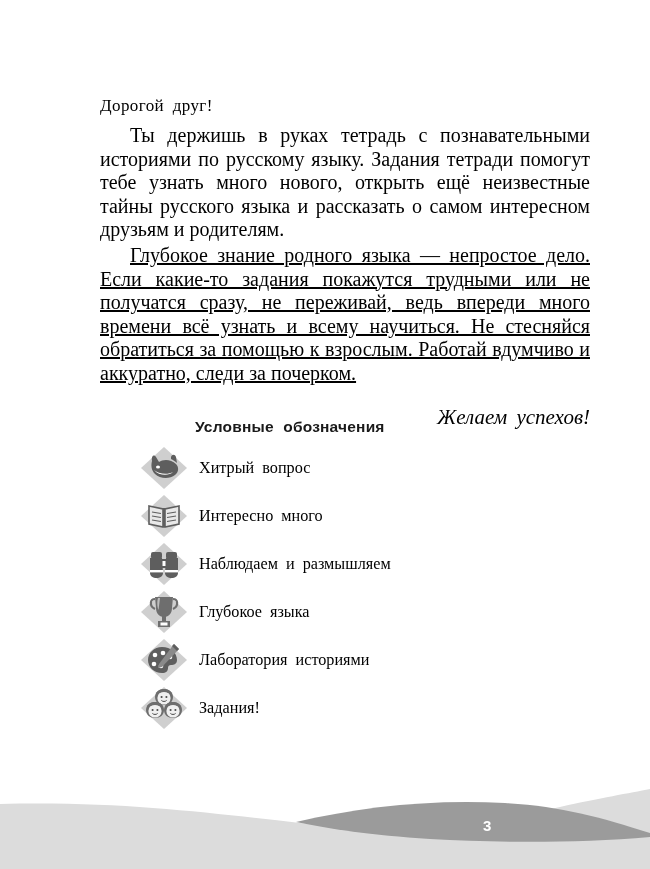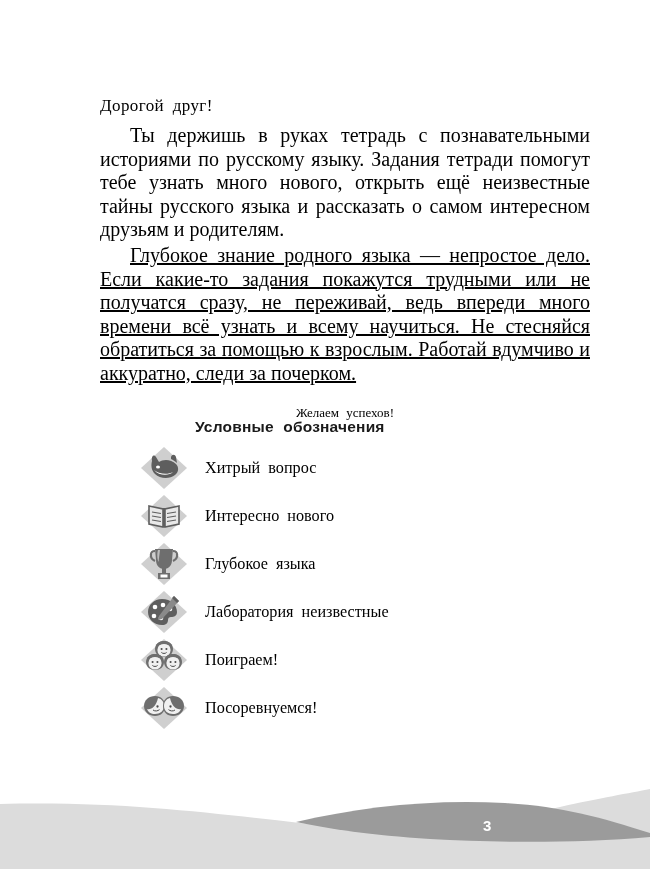"Желаем успехов!" .closing { font-size: 13px -> 21px; font-style: none -> italic; text-align: center -> right }
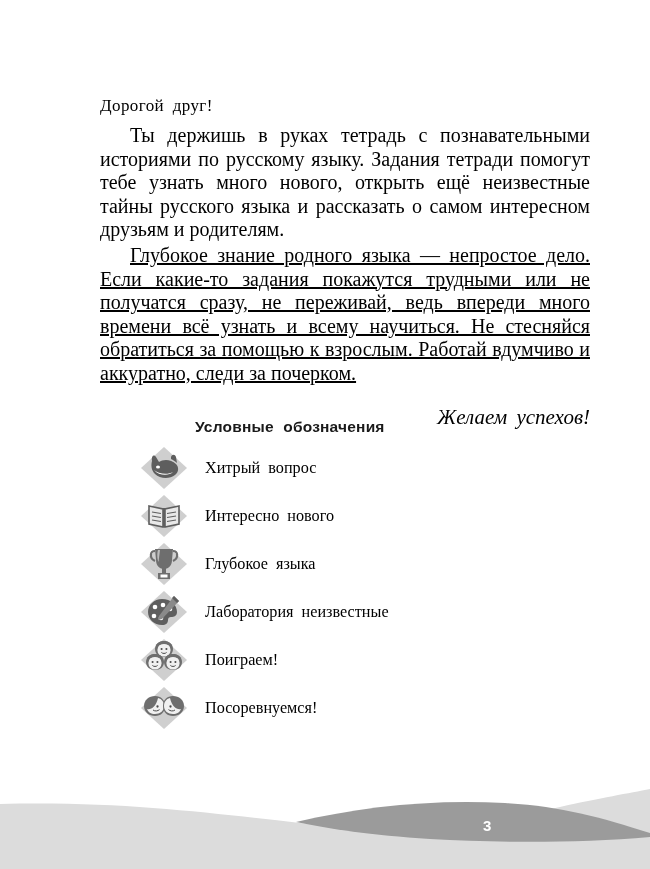"Хитрый вопрос" .legend-label { margin-left: 15px -> 9px }
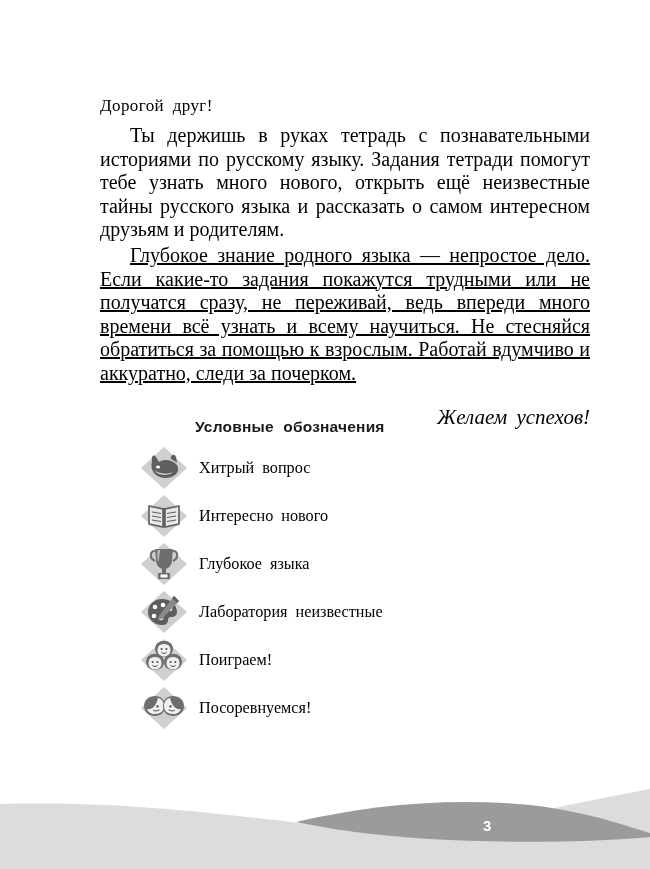"Интересно нового" span.legend-label { text: нового -> много }
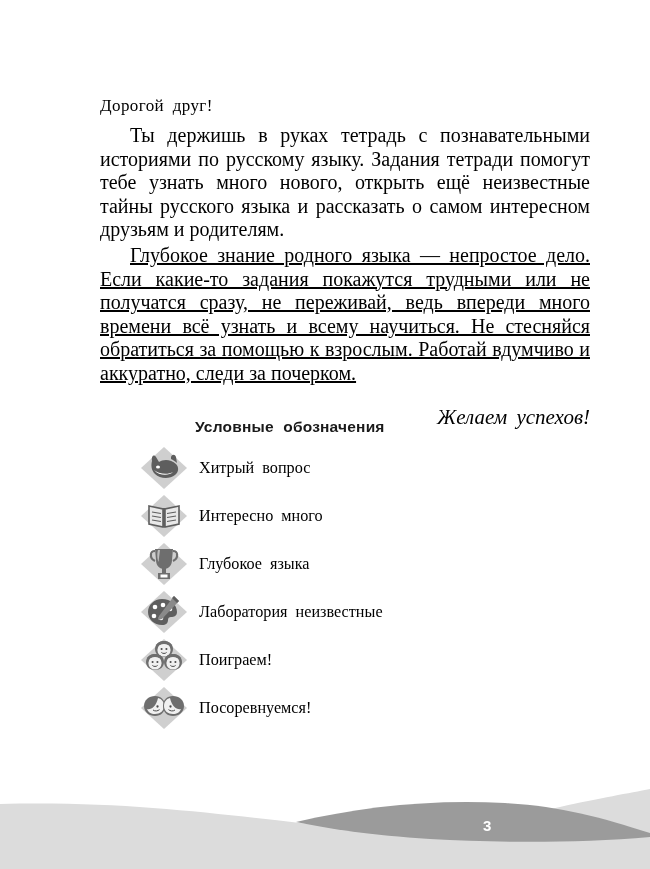"Наблюдаем и размышляем" div.legend-row { html: none -> <div> <span> <polygon></polygon> <svg> <polygon></polygon> <rect></rect> <rect></rect> <path></path> <path></path> <rect></rect> <rect></rect> <rect></rect> <rect></rect> </svg> </span> <span>Наблюдаем и размышляем</span> </div> }
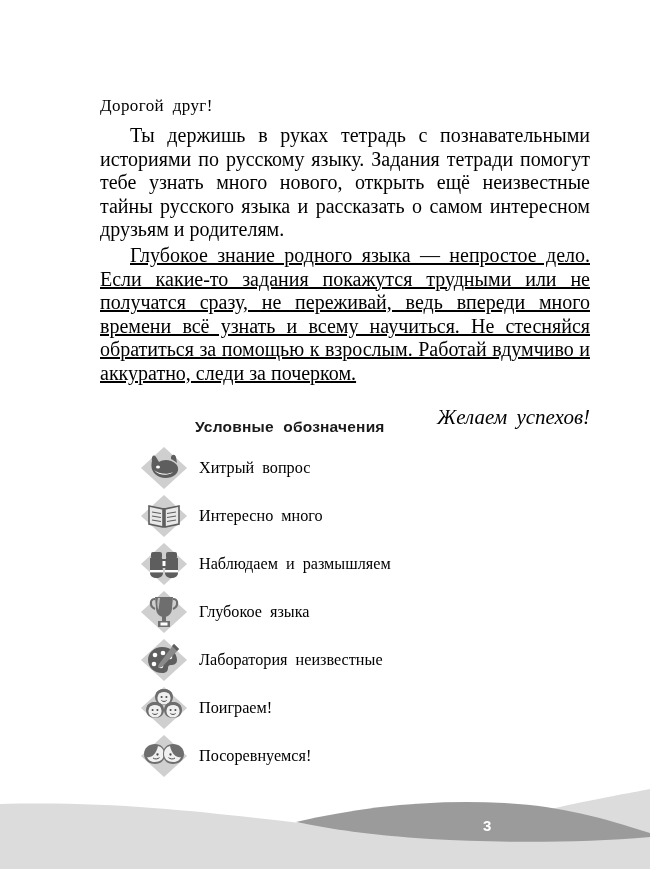"Лаборатория неизвестные" span.legend-label { text: неизвестные -> историями }
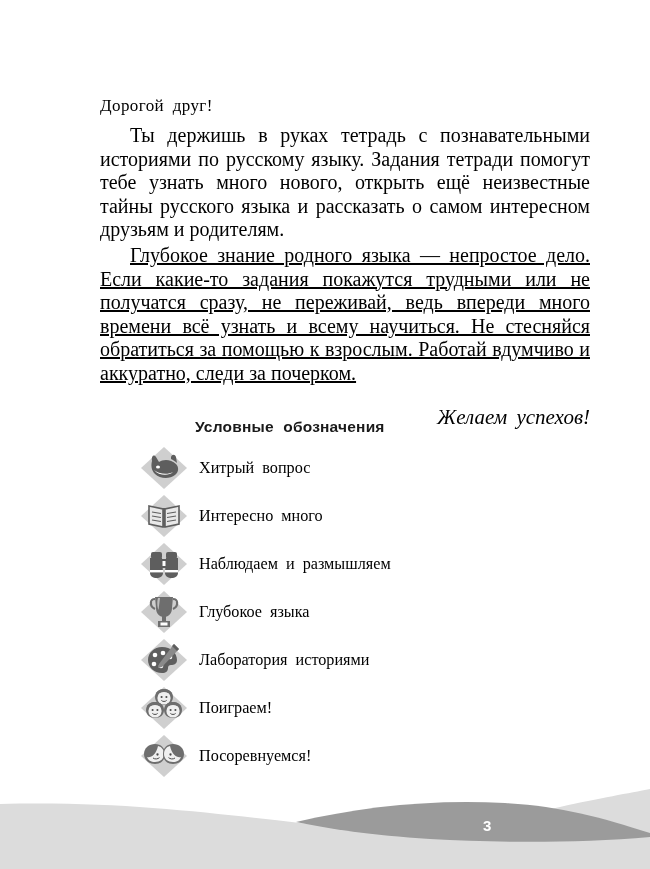"Поиграем!" span.legend-label { text: Поиграем -> Задания }
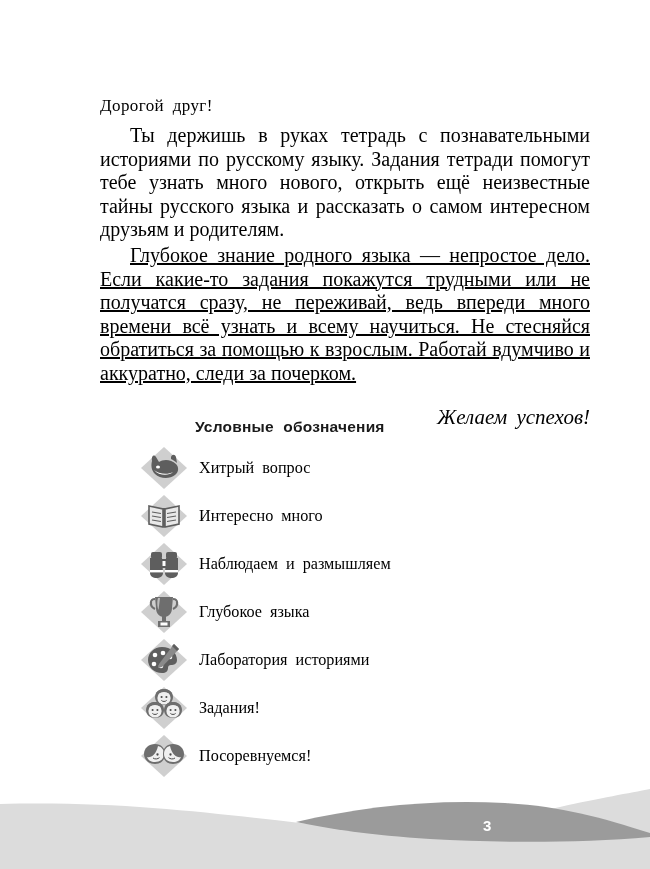"Посоревнуемся!" div.legend-row { html: <div> <span> <svg> <polygon></polygon> <path></path> <path></path> <circle></circle> <path></path> <path></path> <path></path> <circle></circle> <path></path> </svg> </span> <span>Посоревнуемся!</span> </div> -> none }
